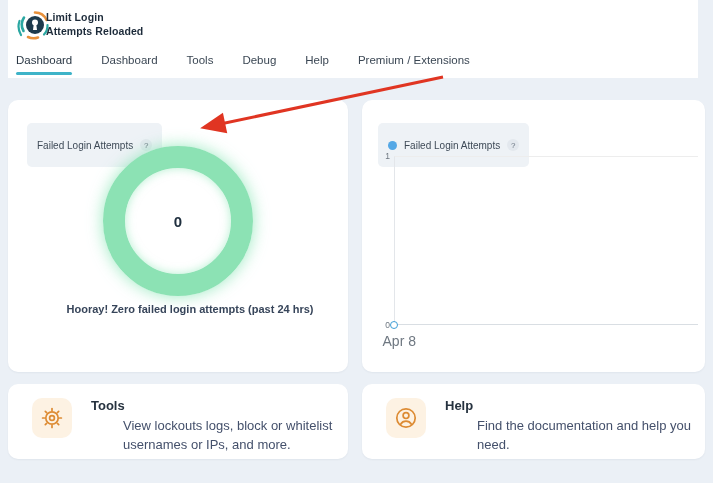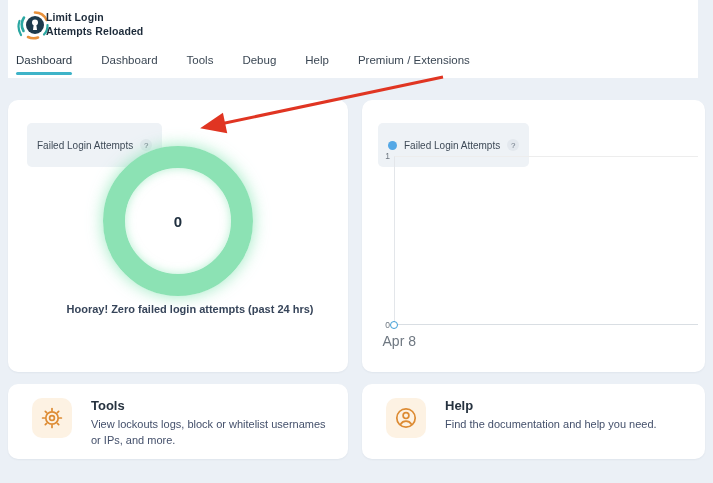"View lockouts logs, block or" .info-desc { font-size: 11px -> 13px; margin-left: none -> 32px }
